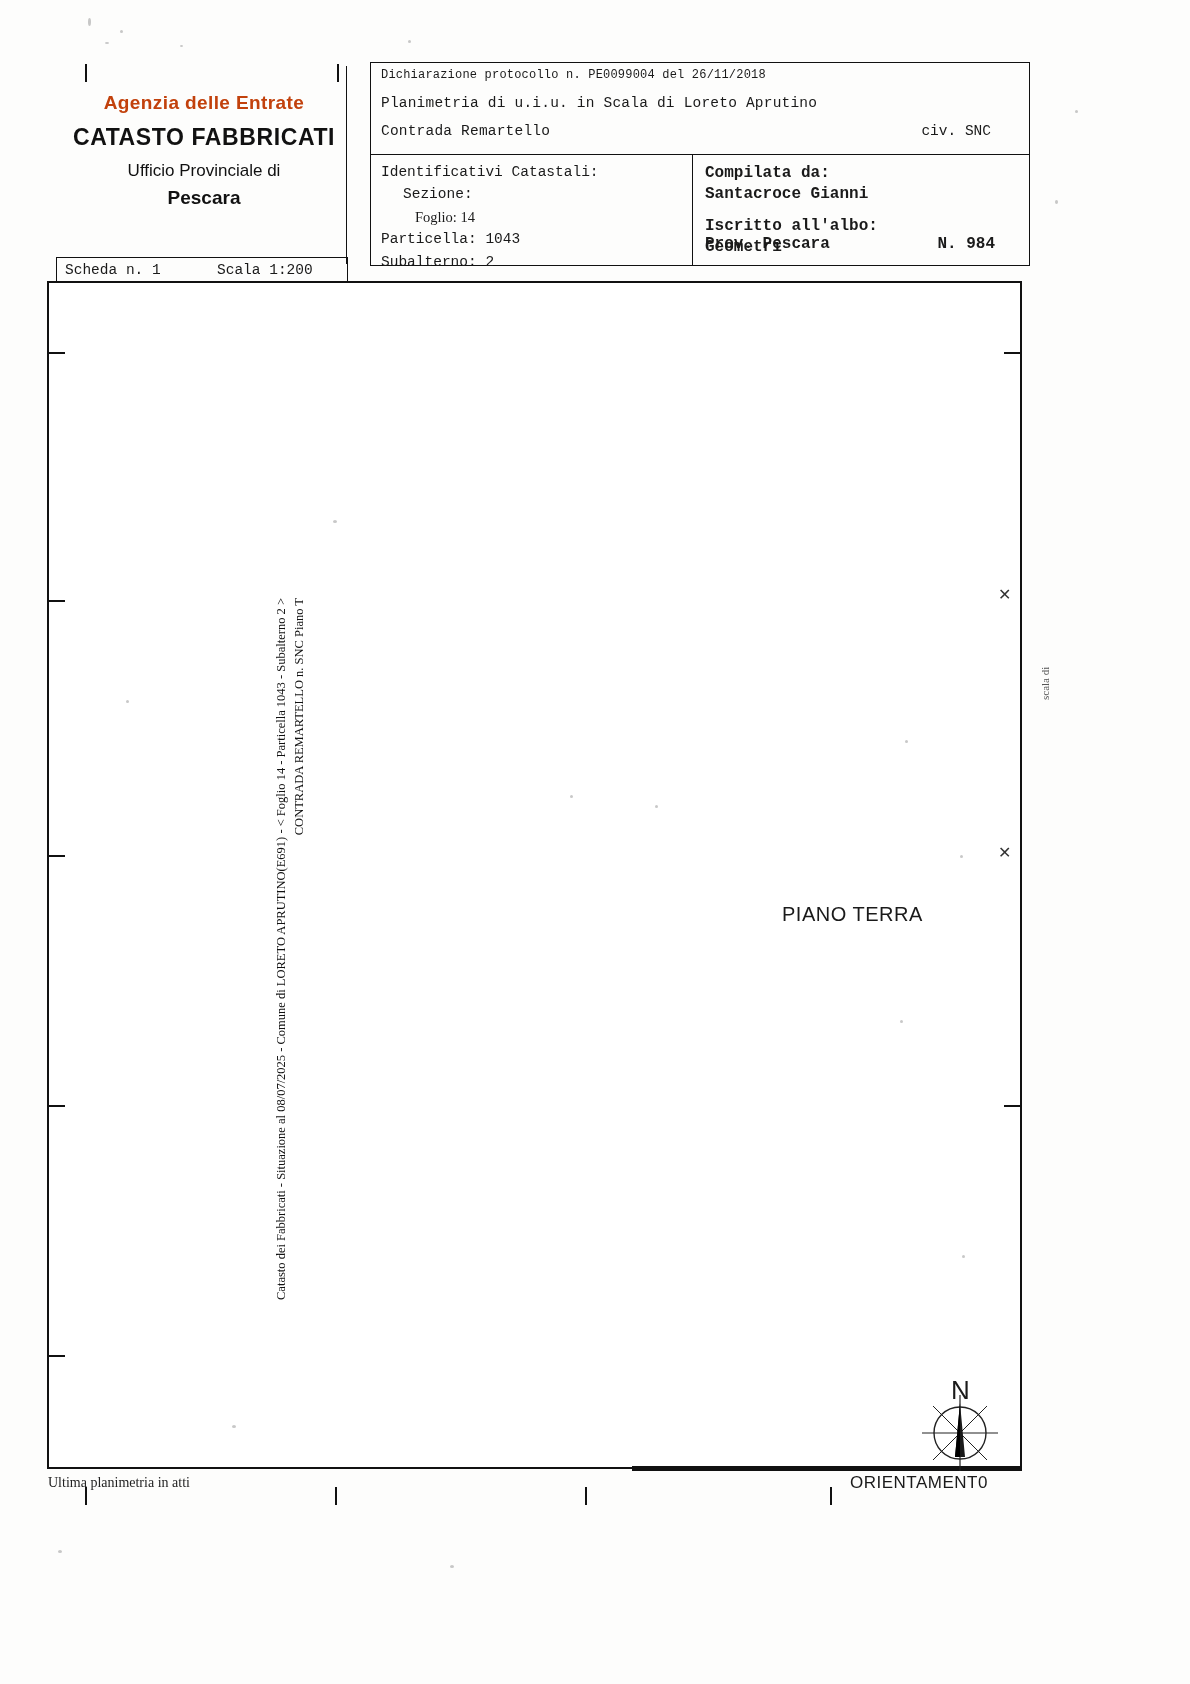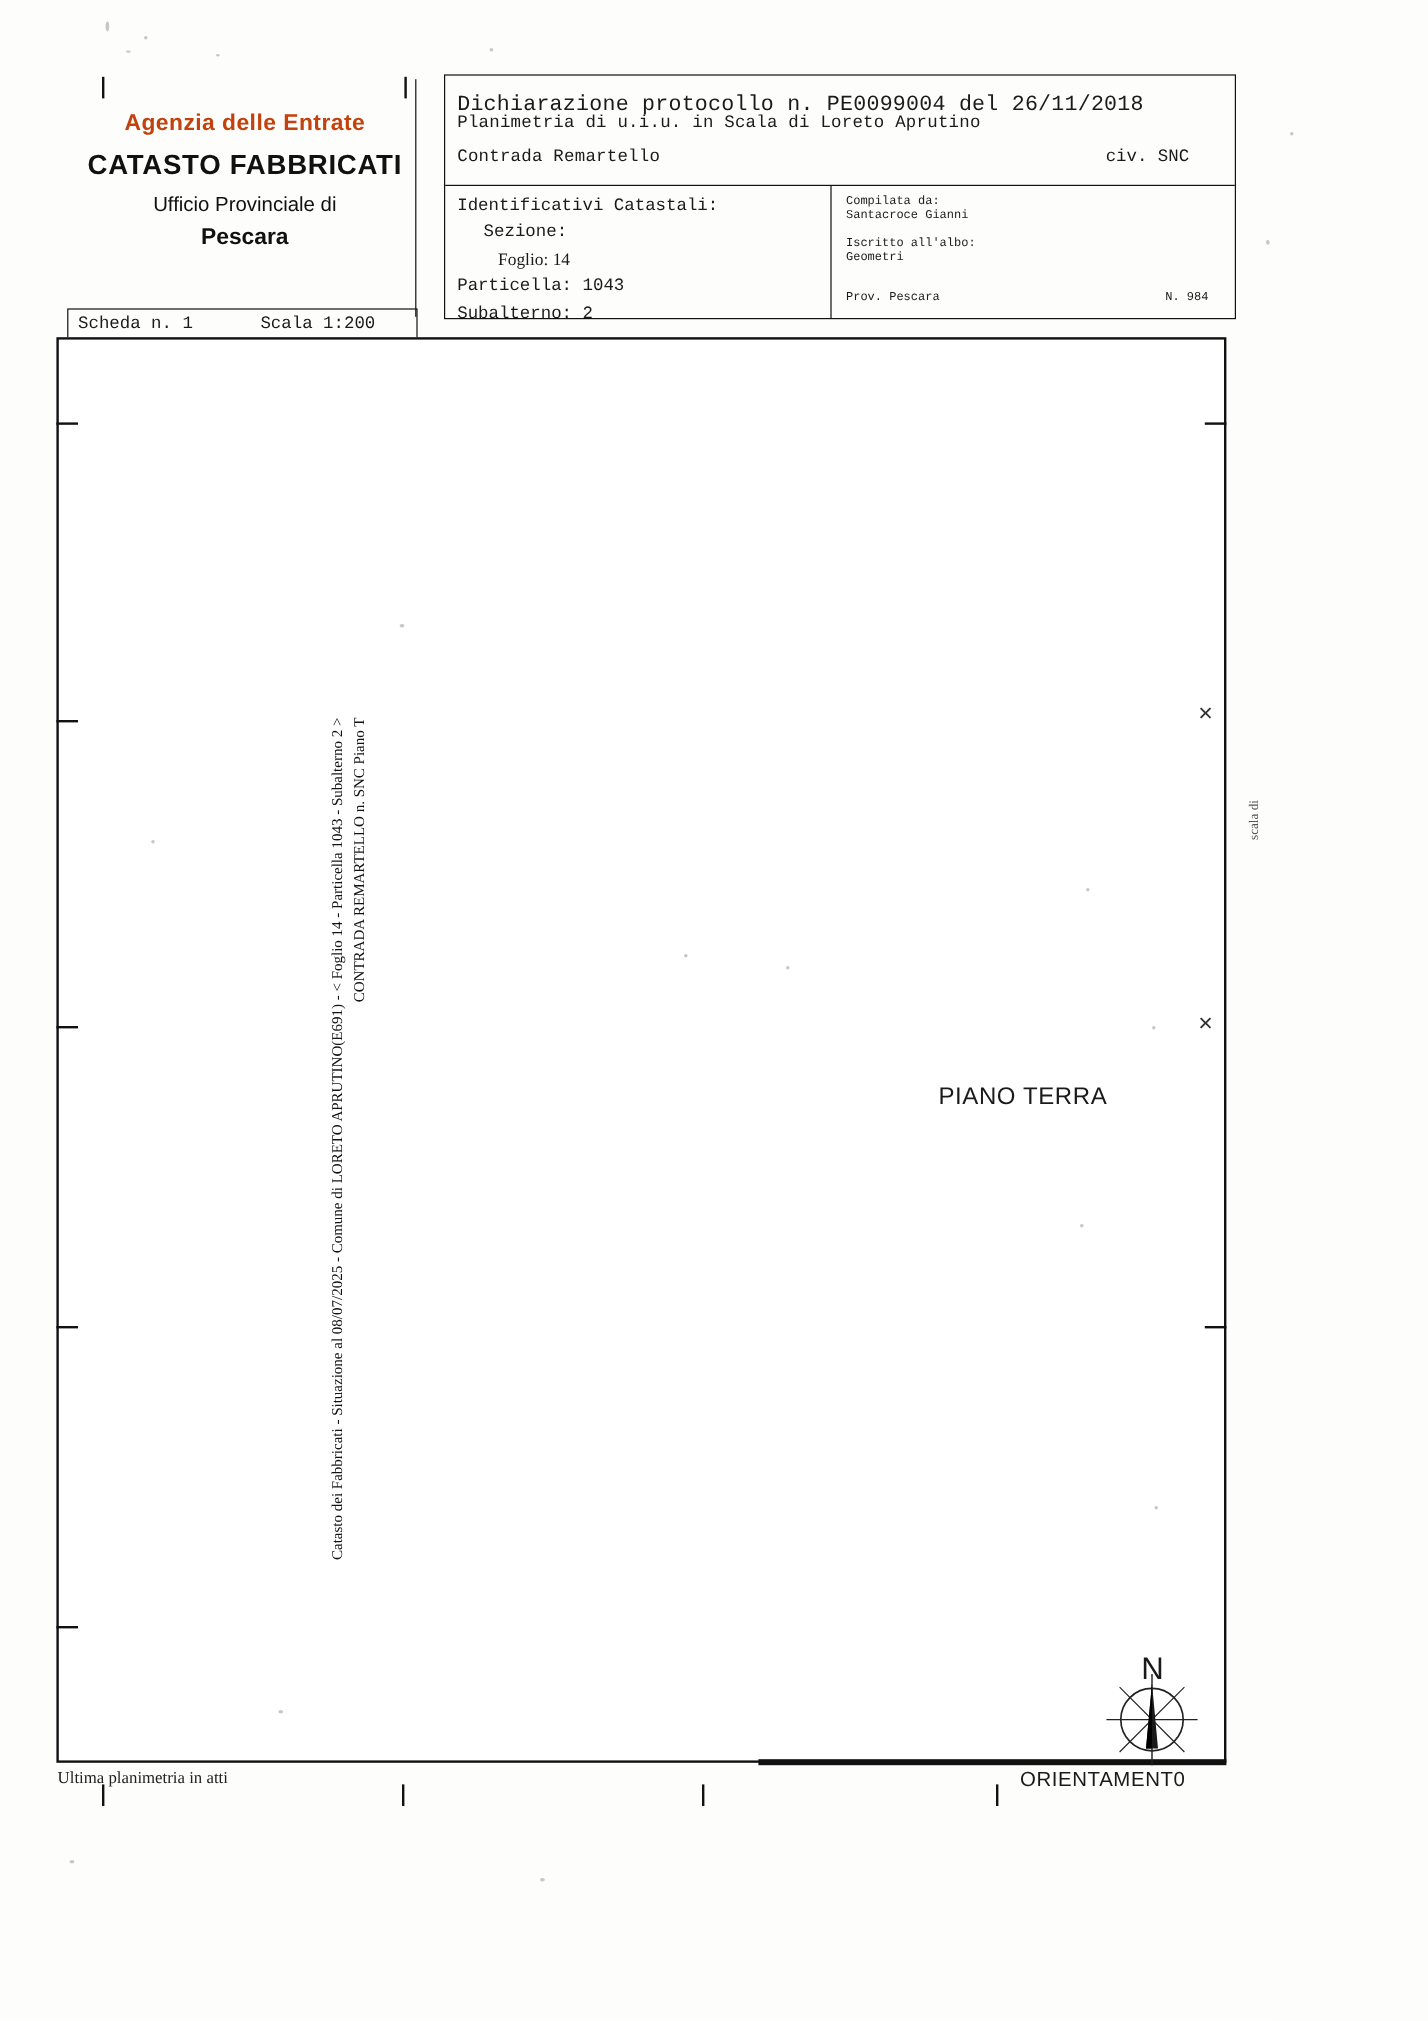"Dichiarazione protocollo n. PE0099004" .hr-top .l1 { font-size: 18px -> 12px; top: 15px -> 5px }
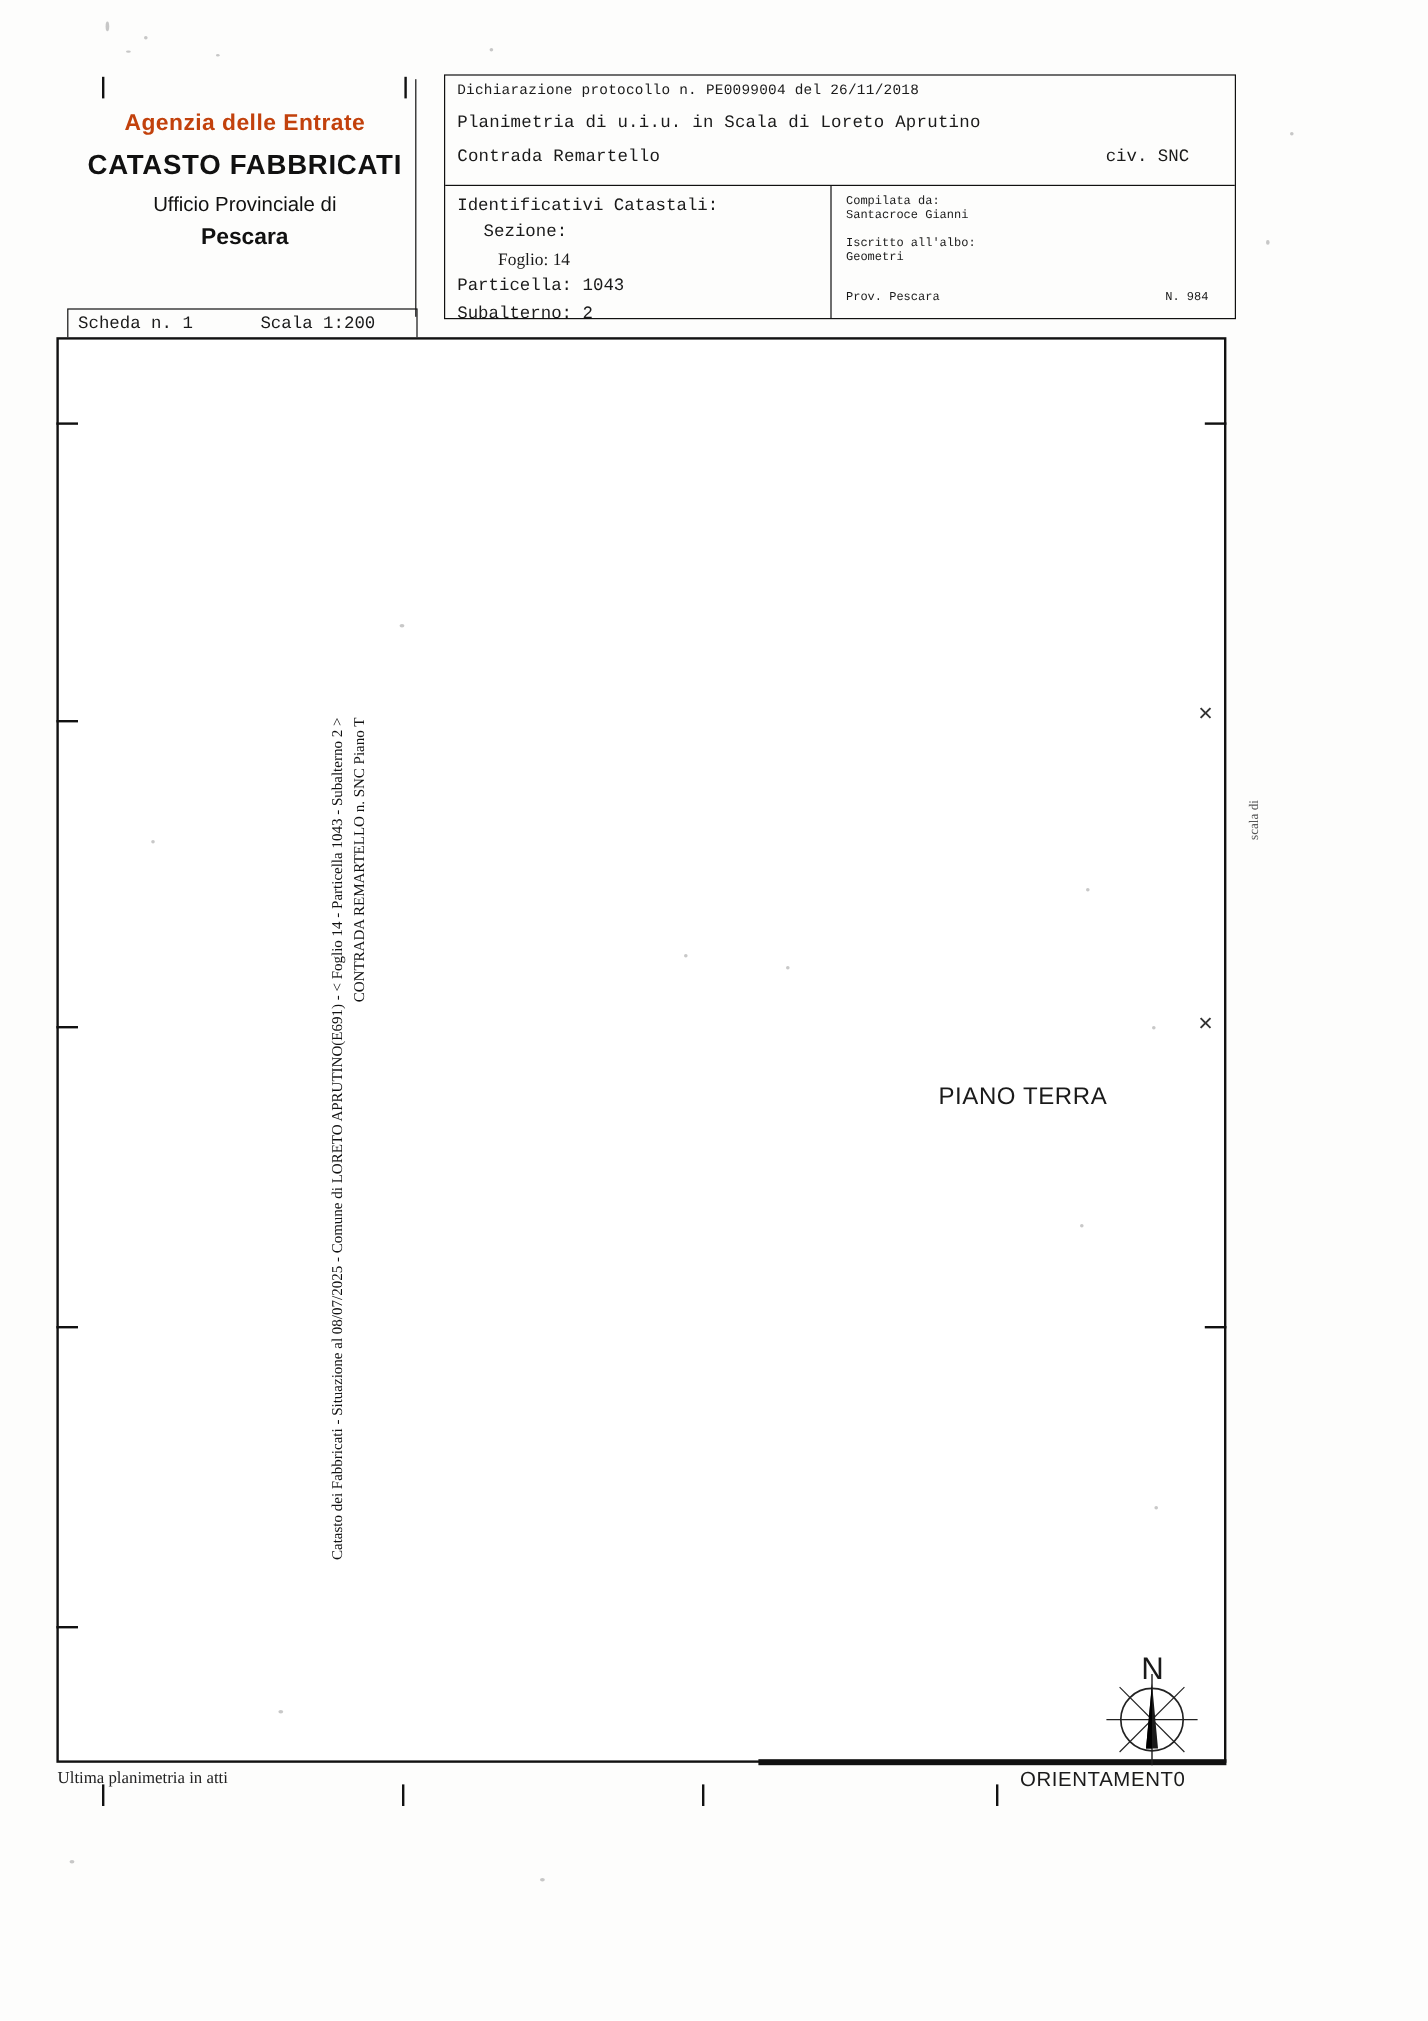"Compilata da:" .hr-b-right { font-size: 10px -> 16px; font-weight: none -> bold }
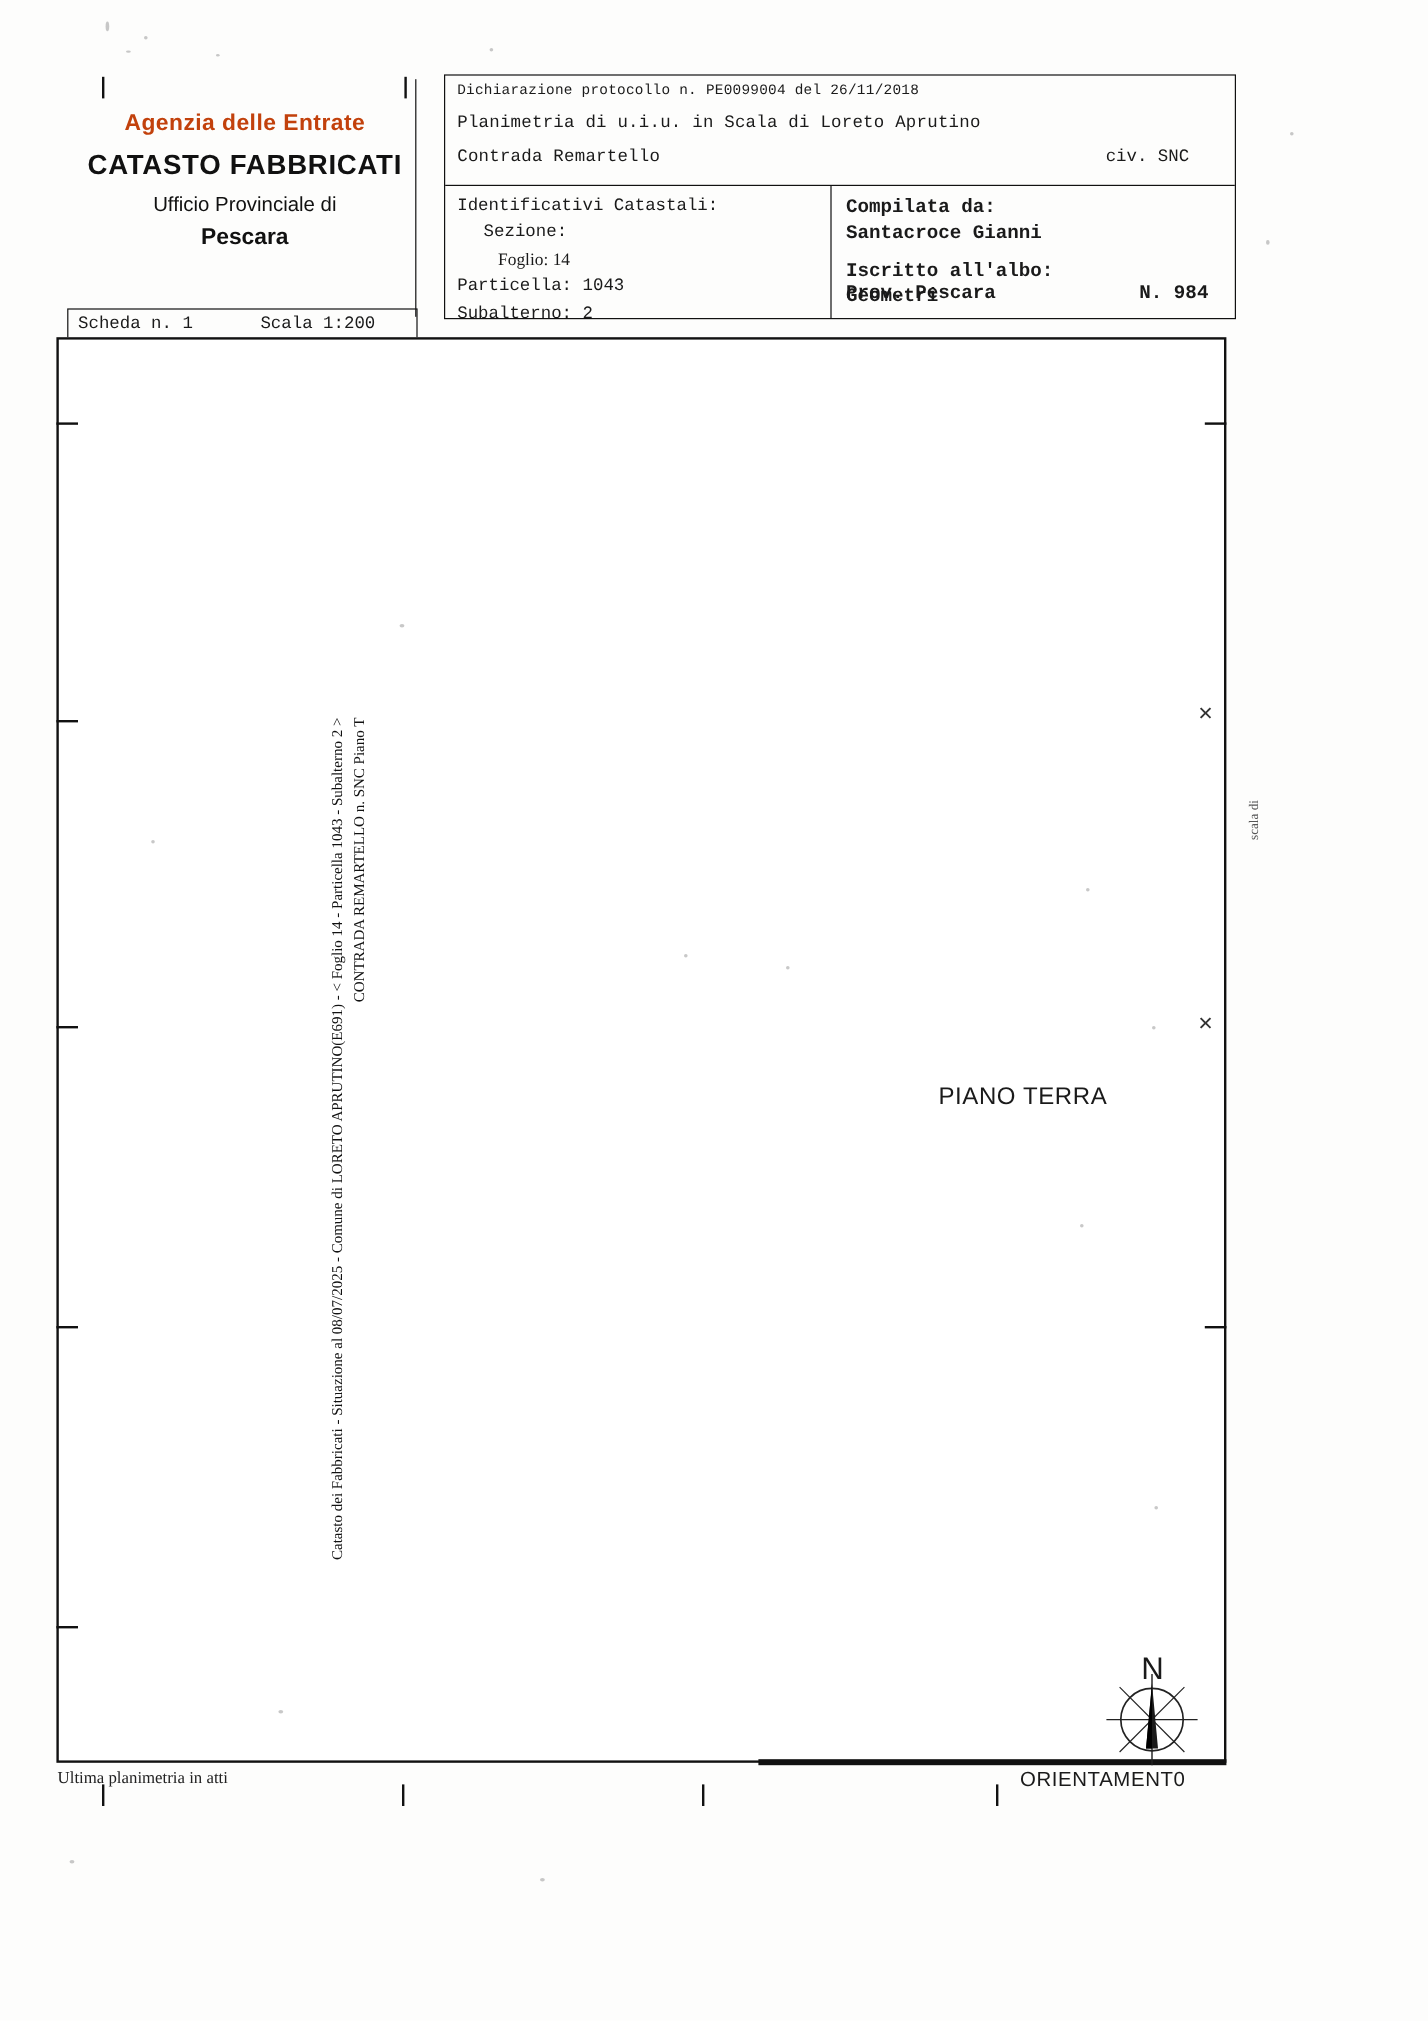"N. 984" .hr-b-right .row-prov .num { right: 12px -> 24px }
